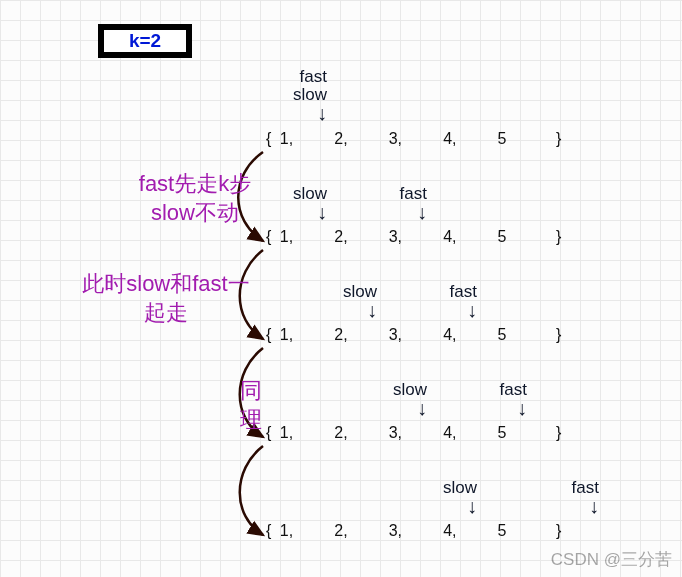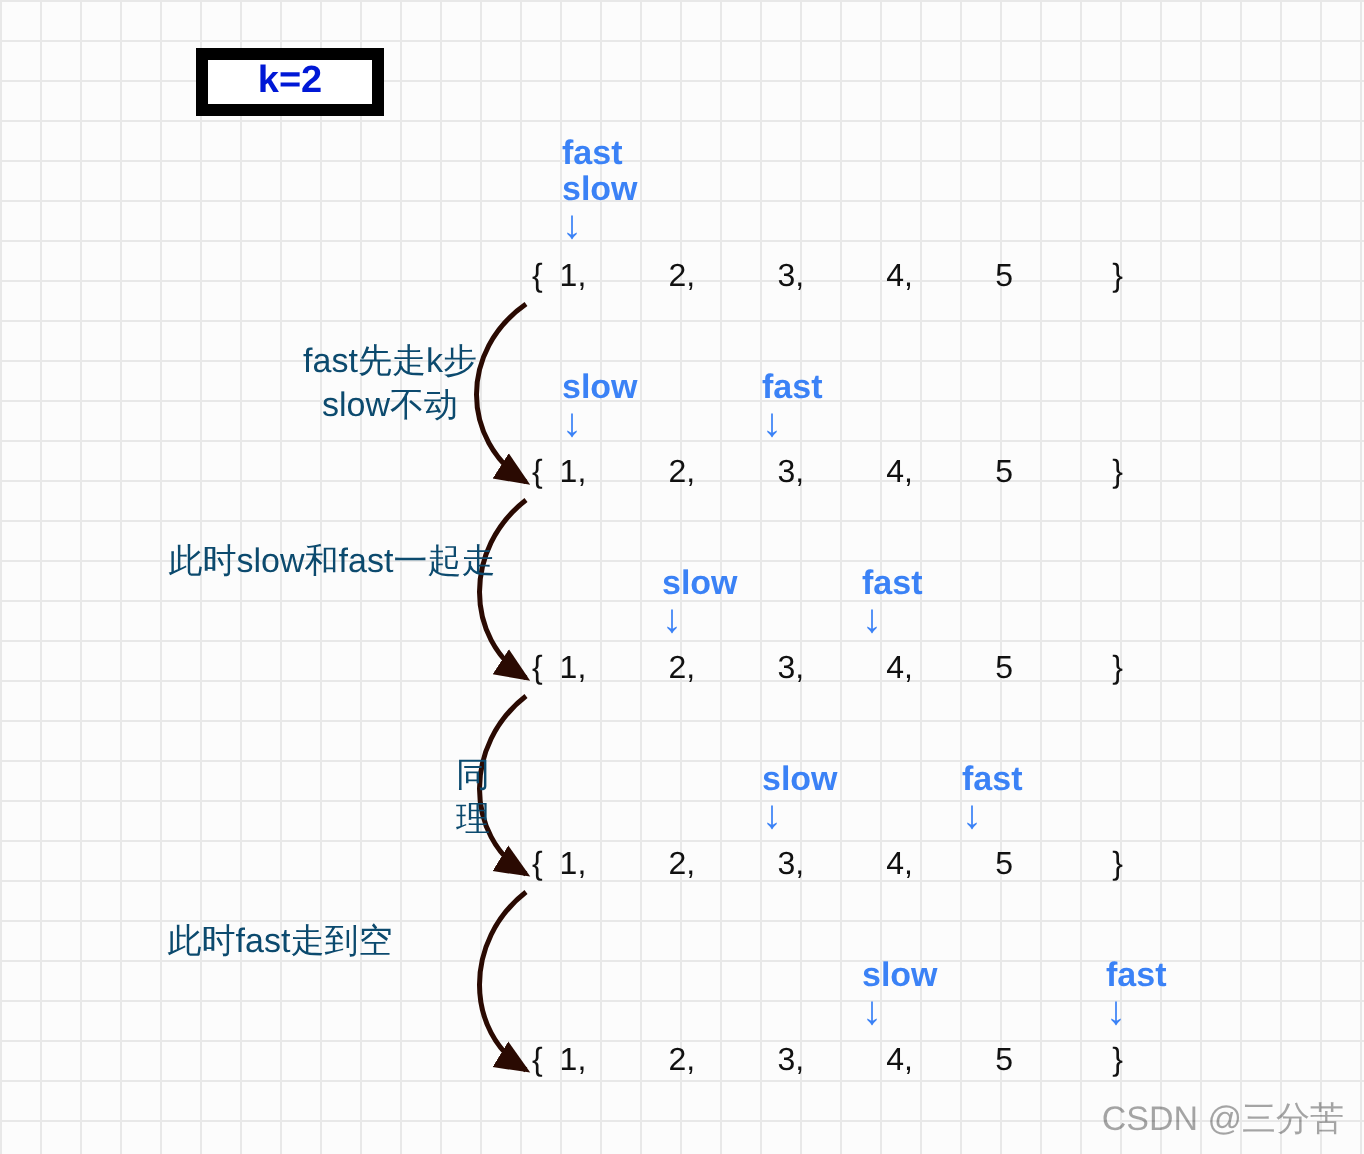"fast" .ptr { color: #3b82f6 -> #0f172a; font-weight: 700 -> 400; text-align: left -> right }
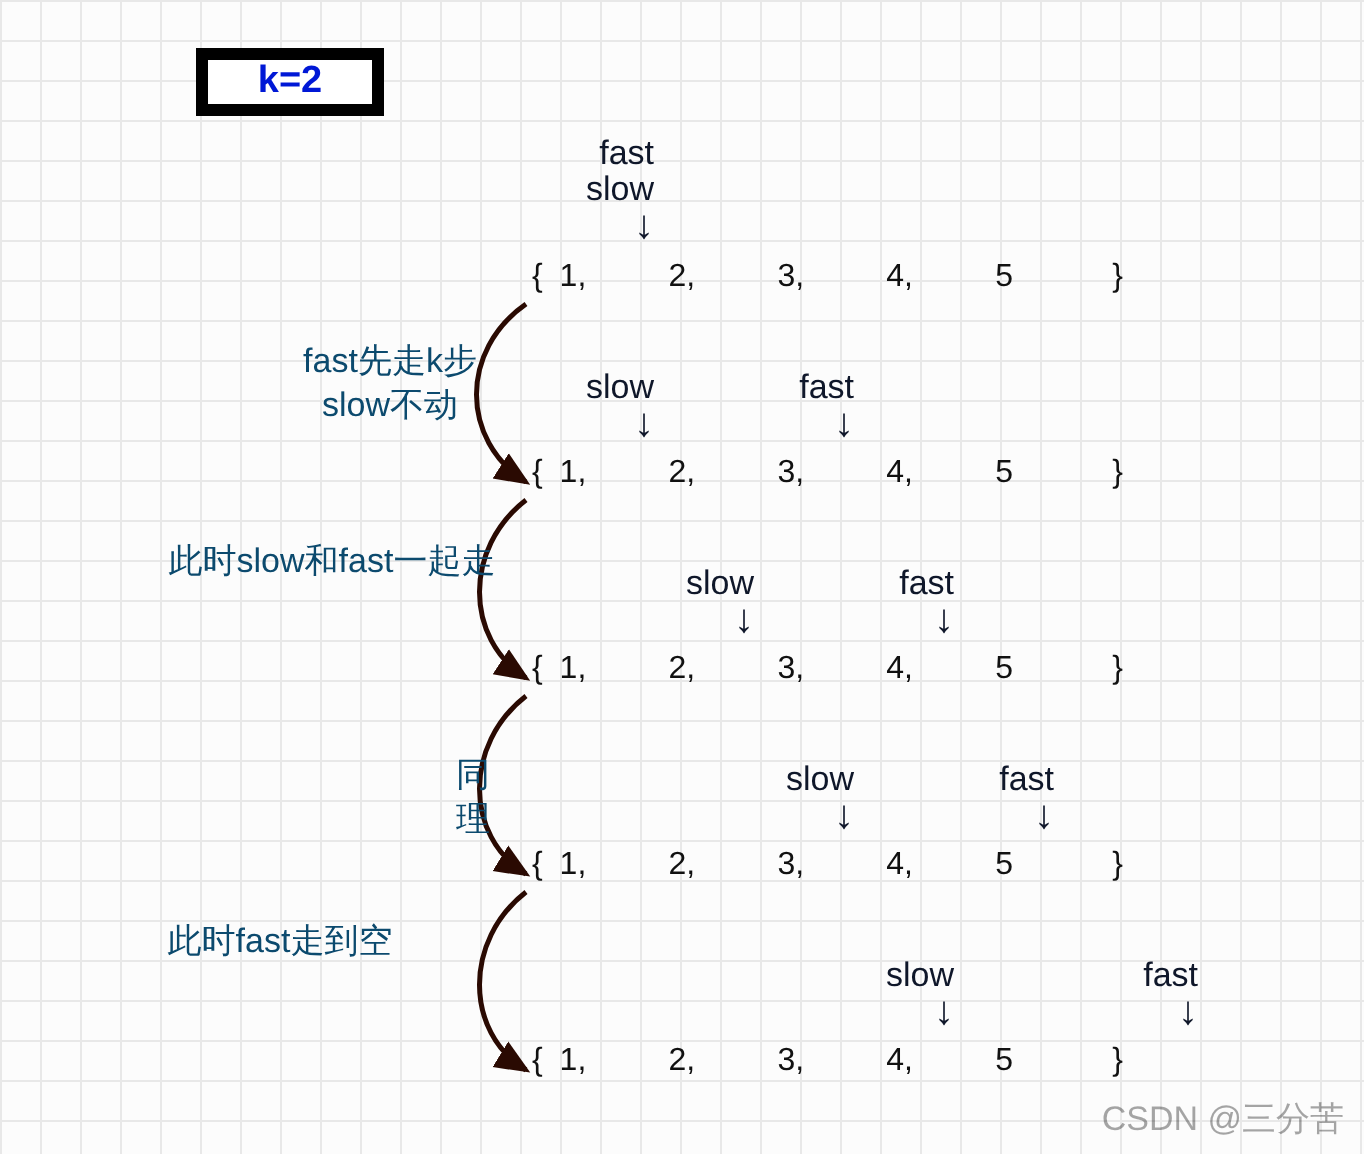"fast先走k步" .caption { color: #0c4a6e -> #a21caf; font-size: 17px -> 22px }
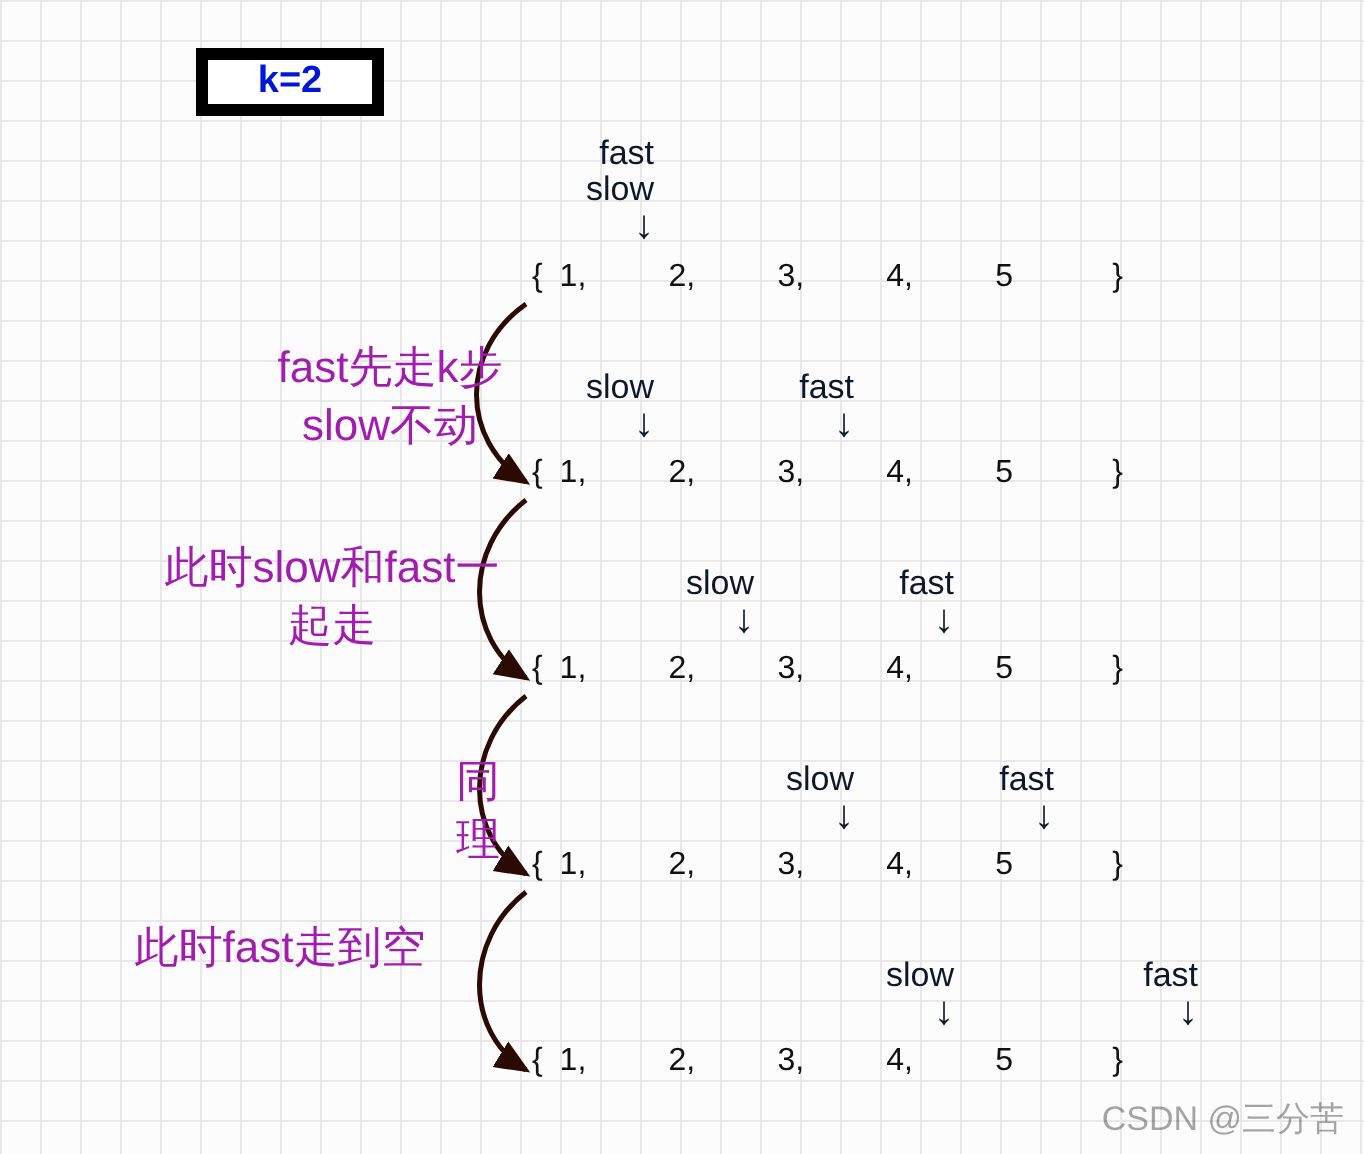"同理" div.caption { left: 180px -> 192px }
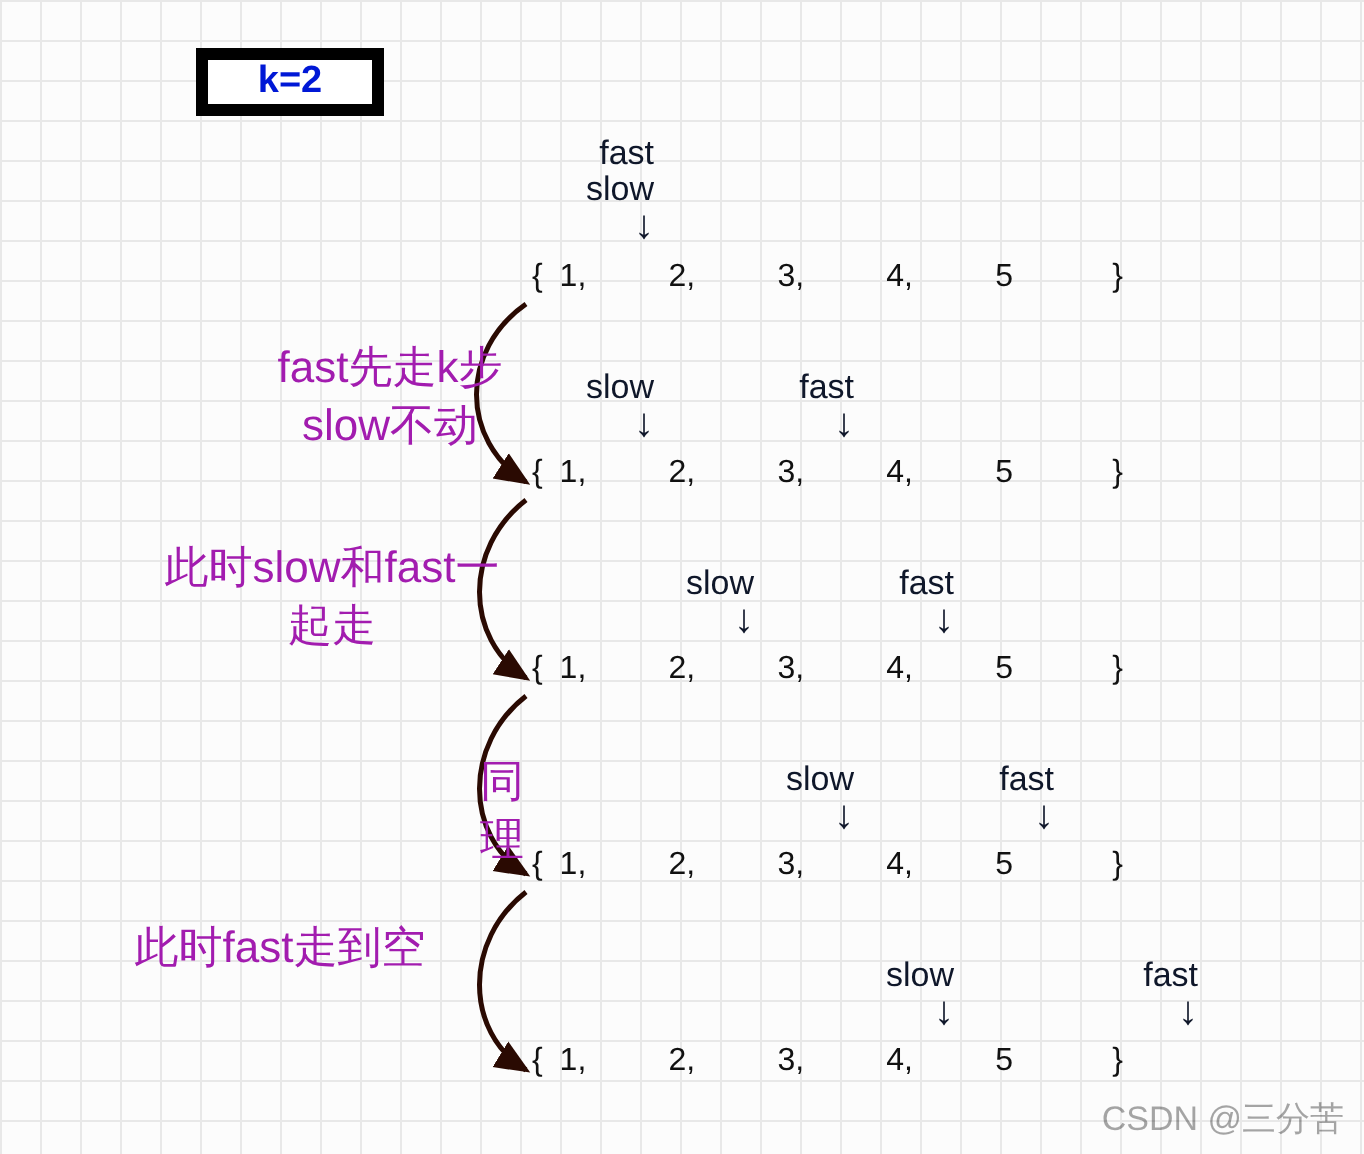"此时fast走到空" span { html: <span>此时fast走到空</span> -> none }
